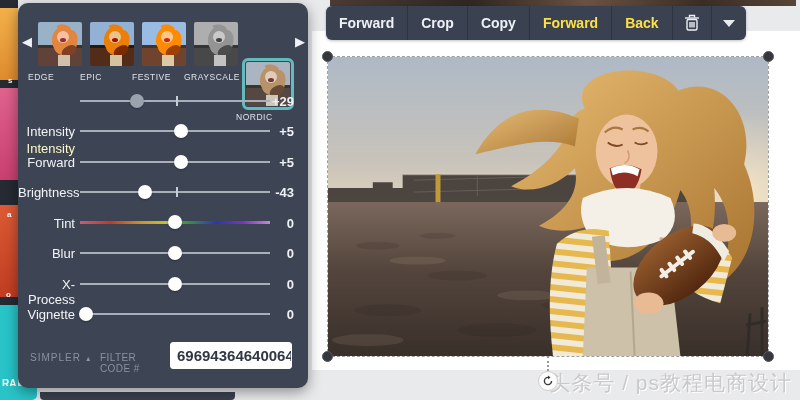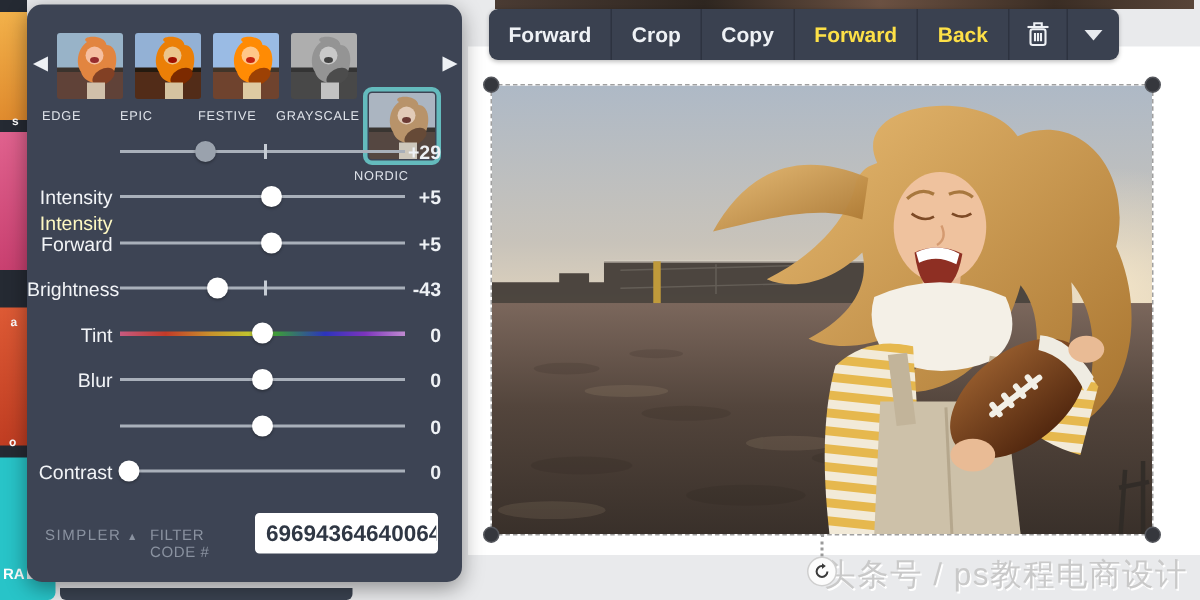"X-Process" span.slabel { html: none -> <span>X-Process</span> }
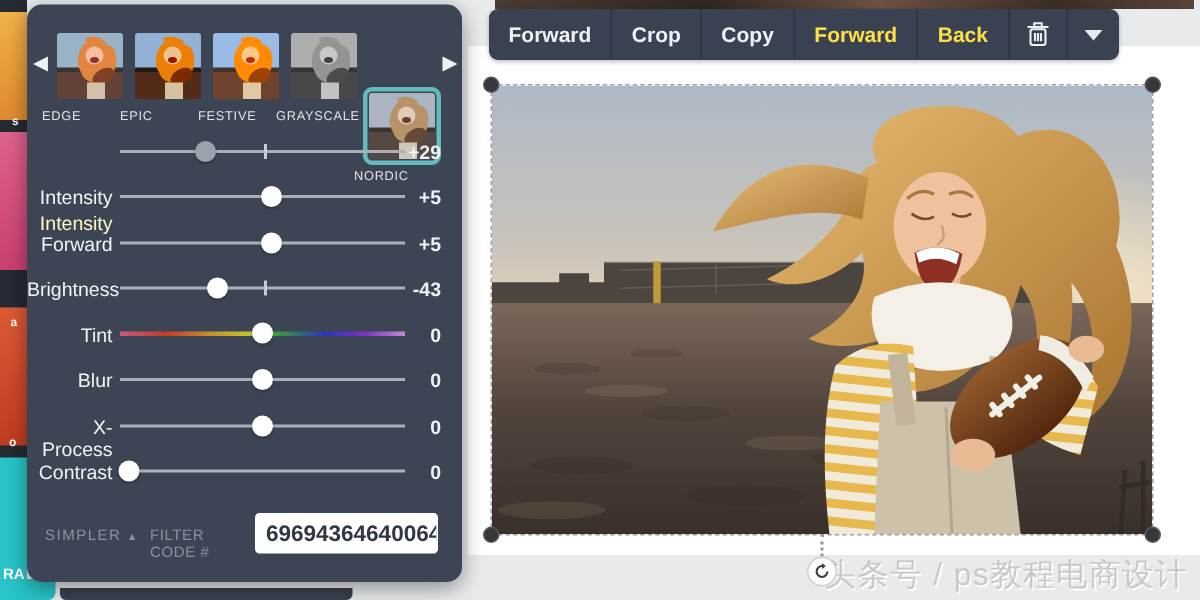"Contrast" span.slabel { text: Contrast -> Vignette }
